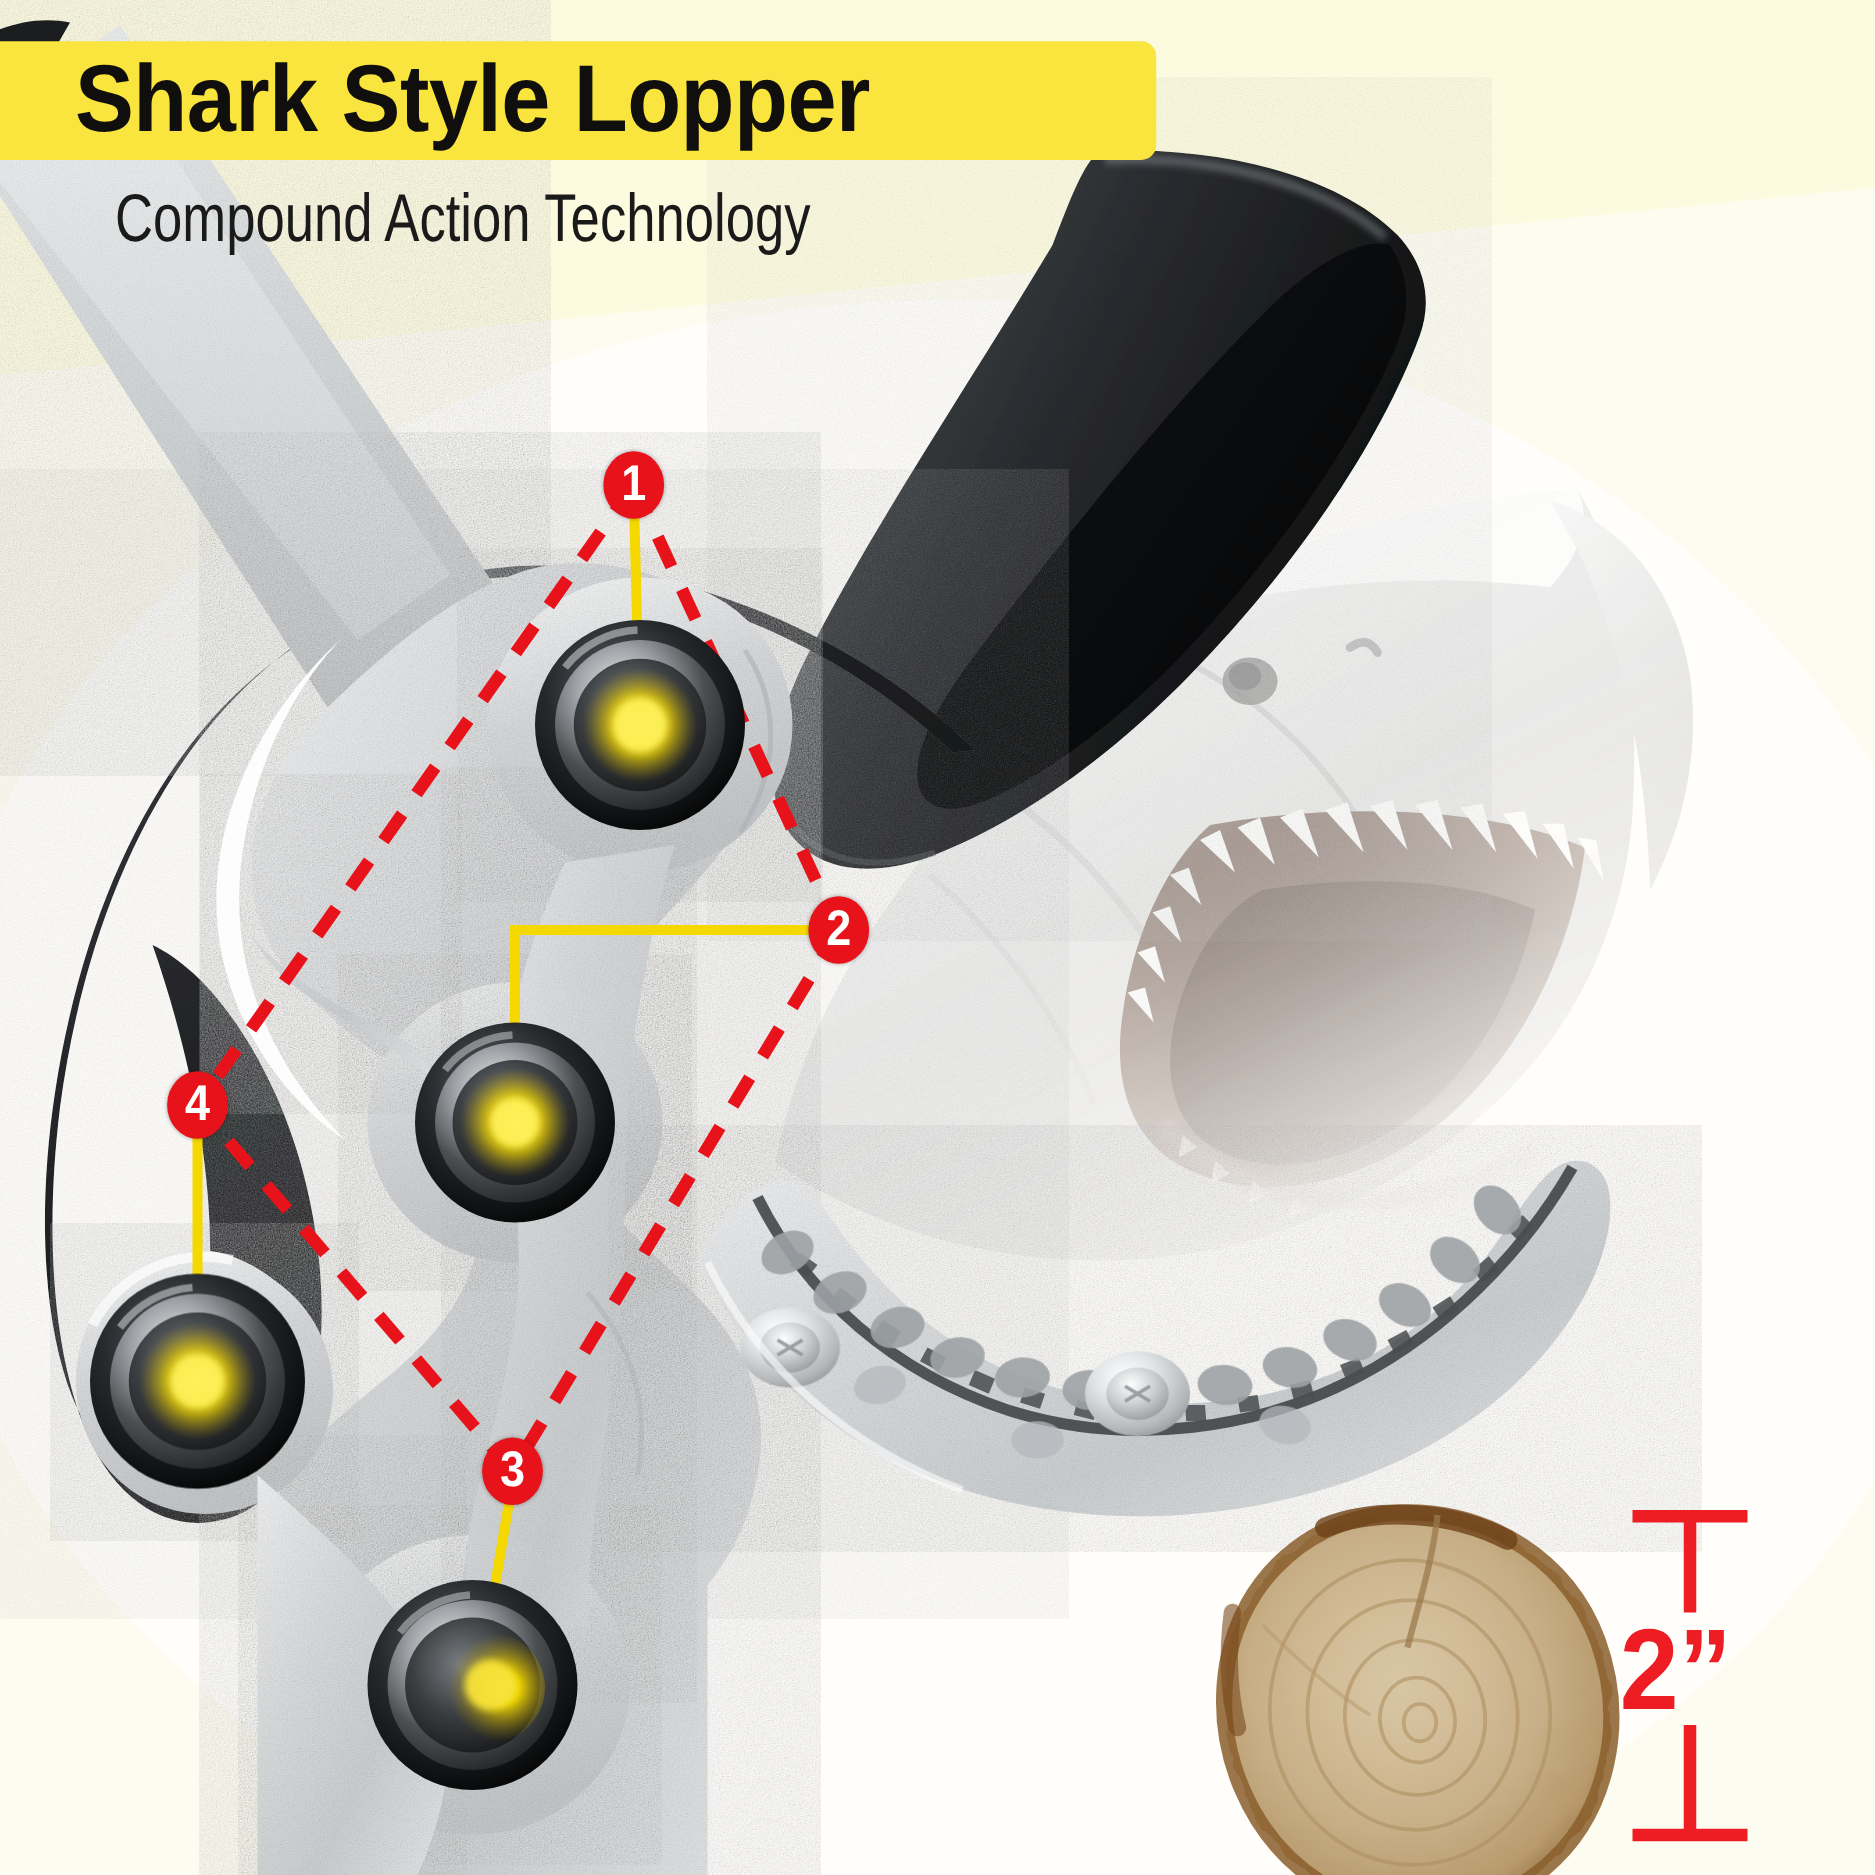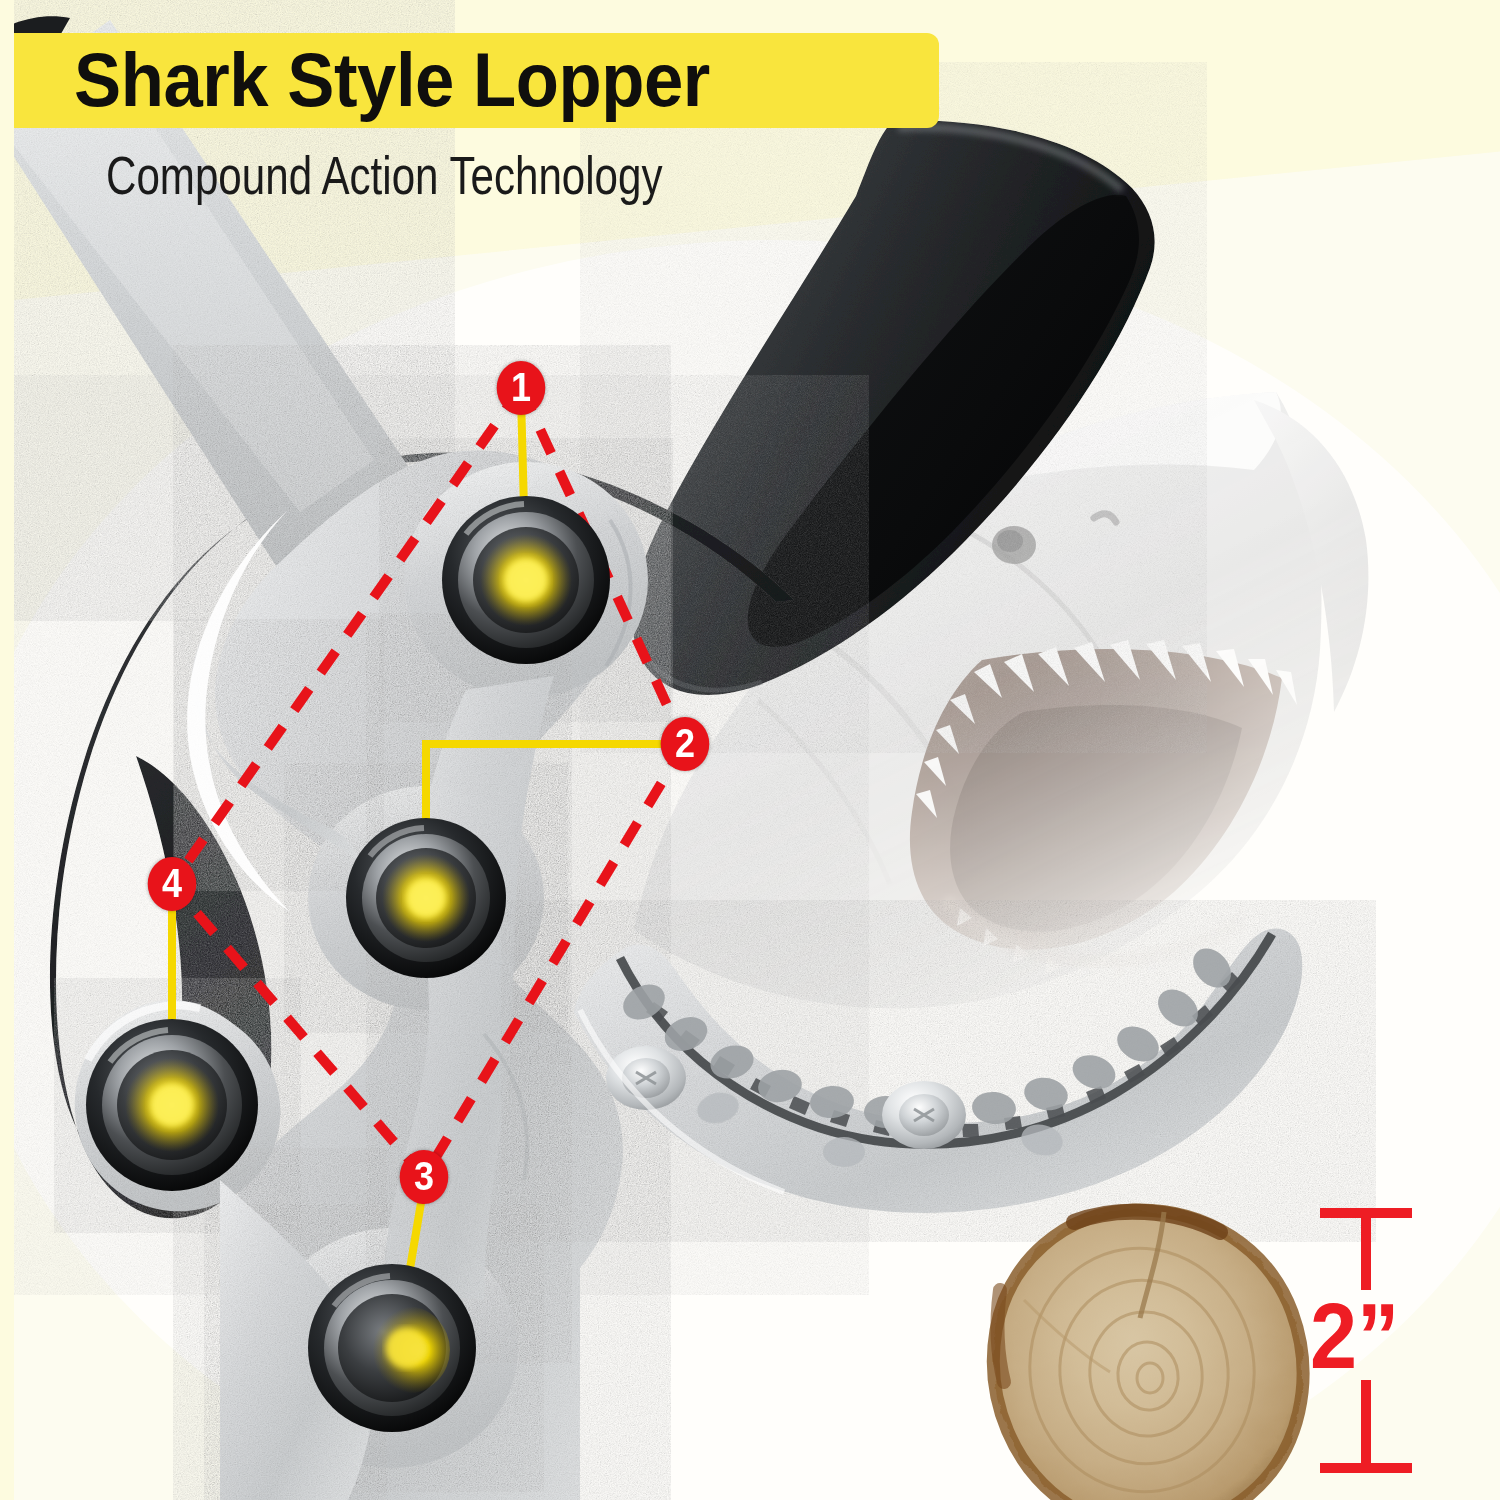"Shark Style Lopper" #stage { margin-left: 14px -> none }
